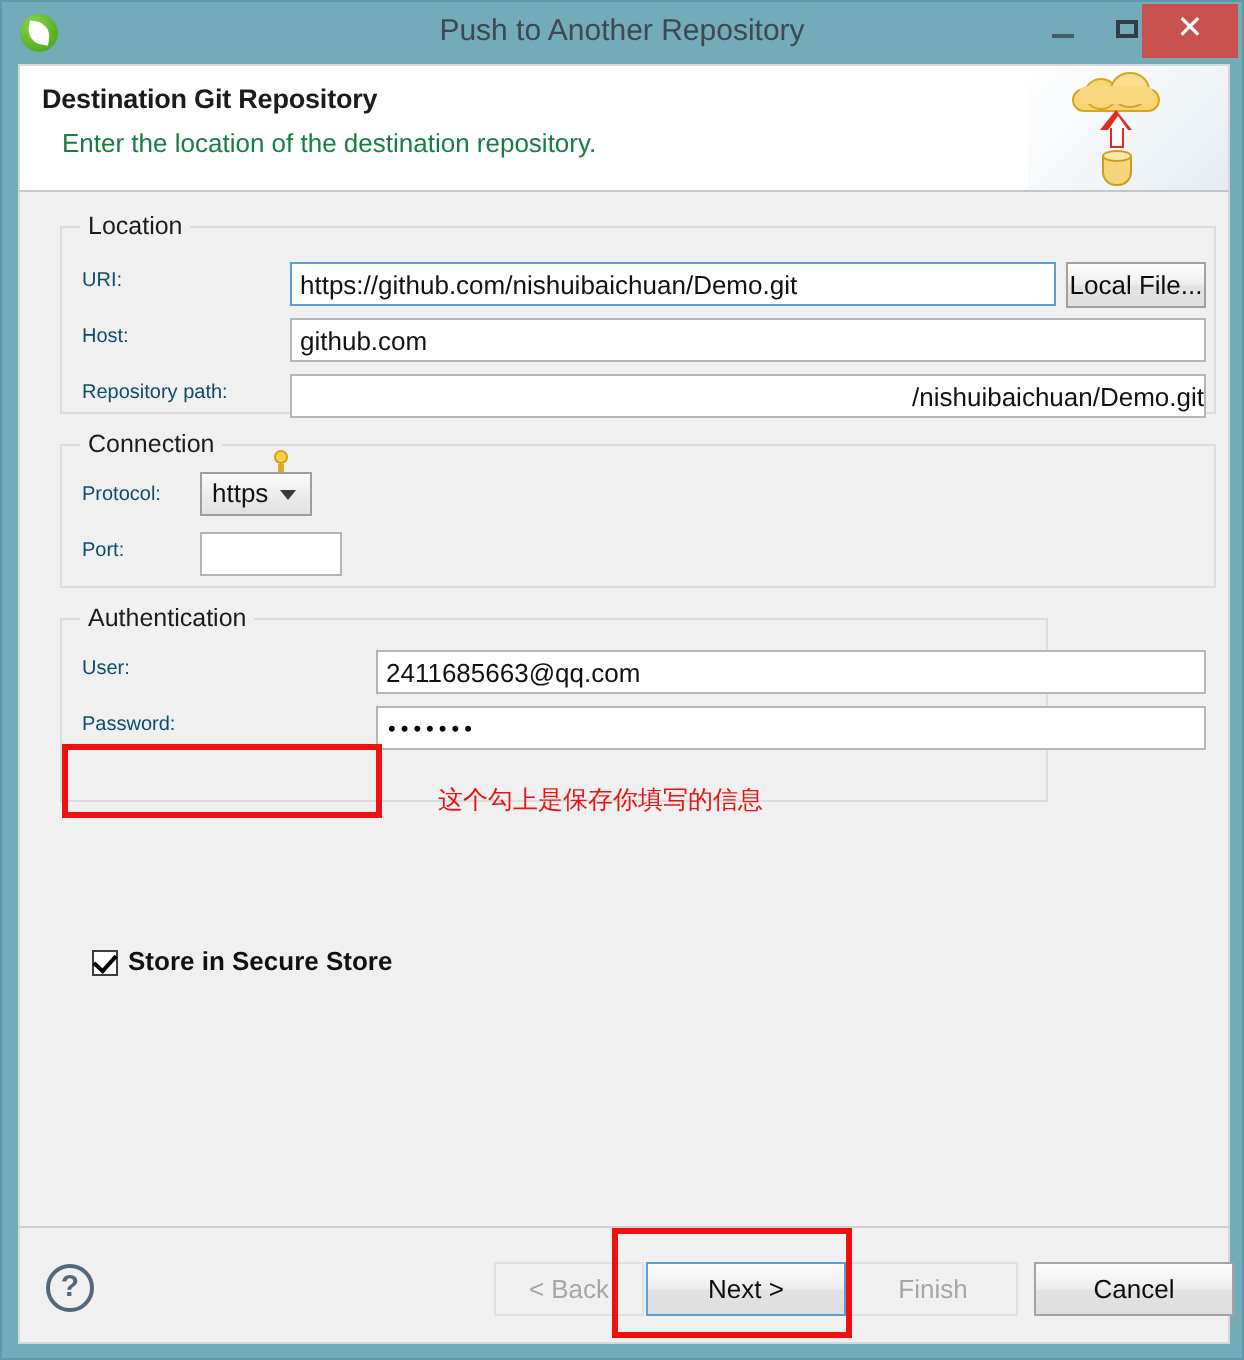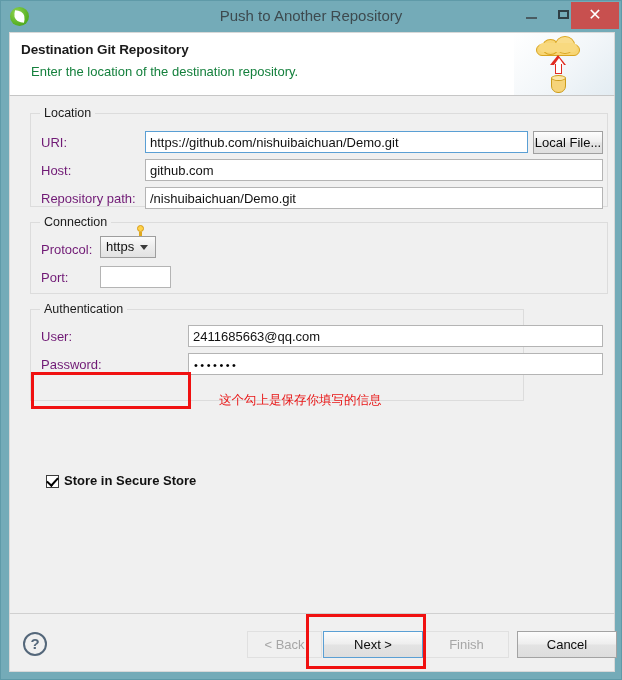"URI:" .field-label { color: #701a75 -> #0c4a6e; font-size: 13px -> 10px }
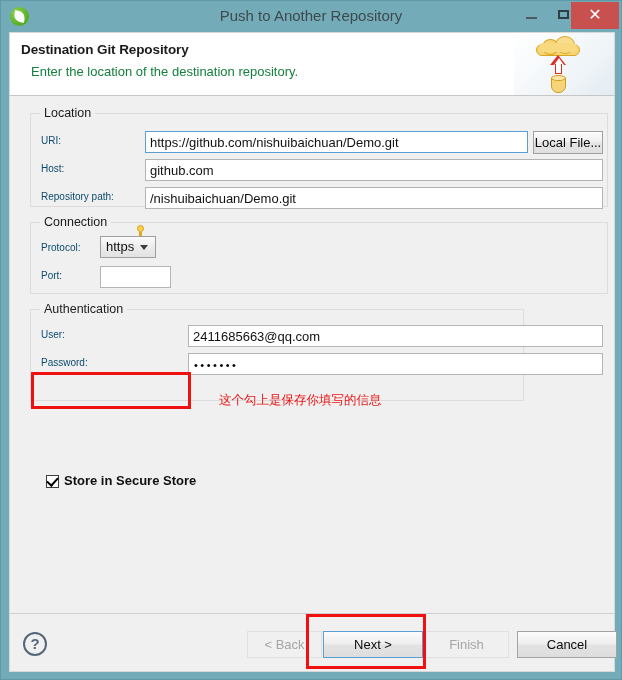"/nishuibaichuan/Demo.git" input.text-input { text-align: none -> right }
